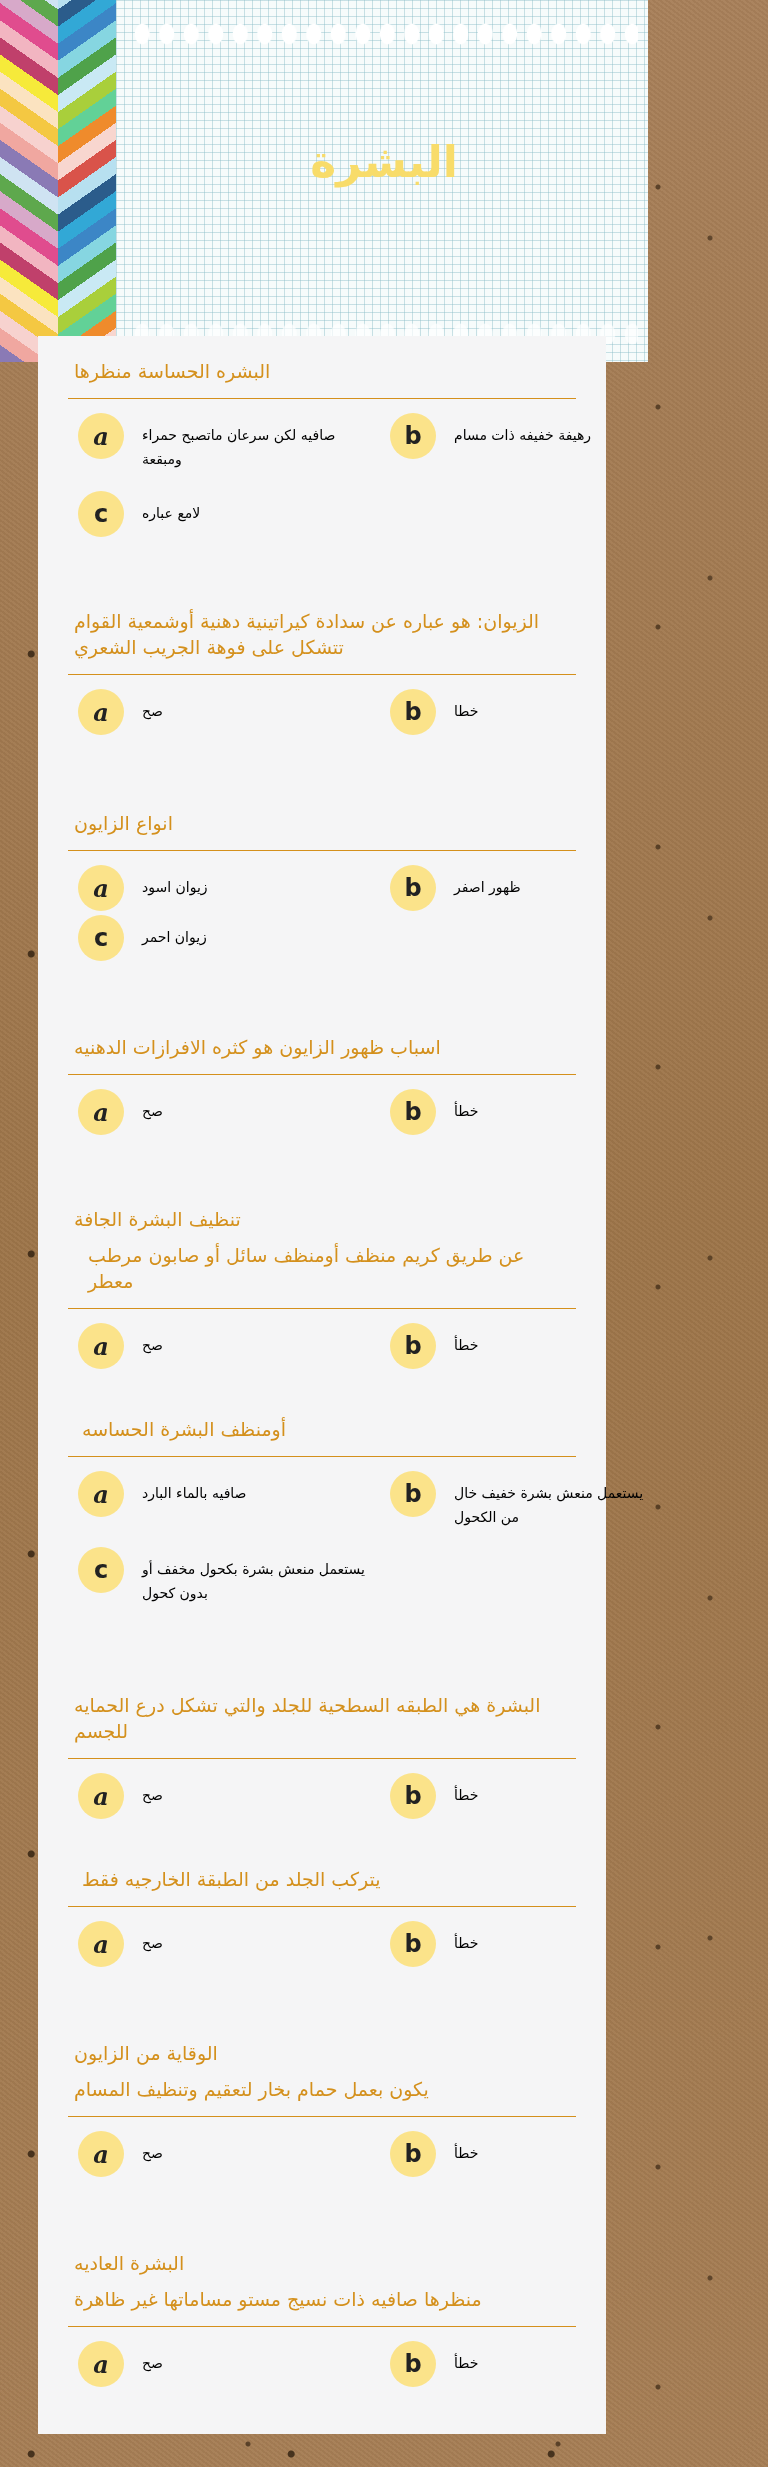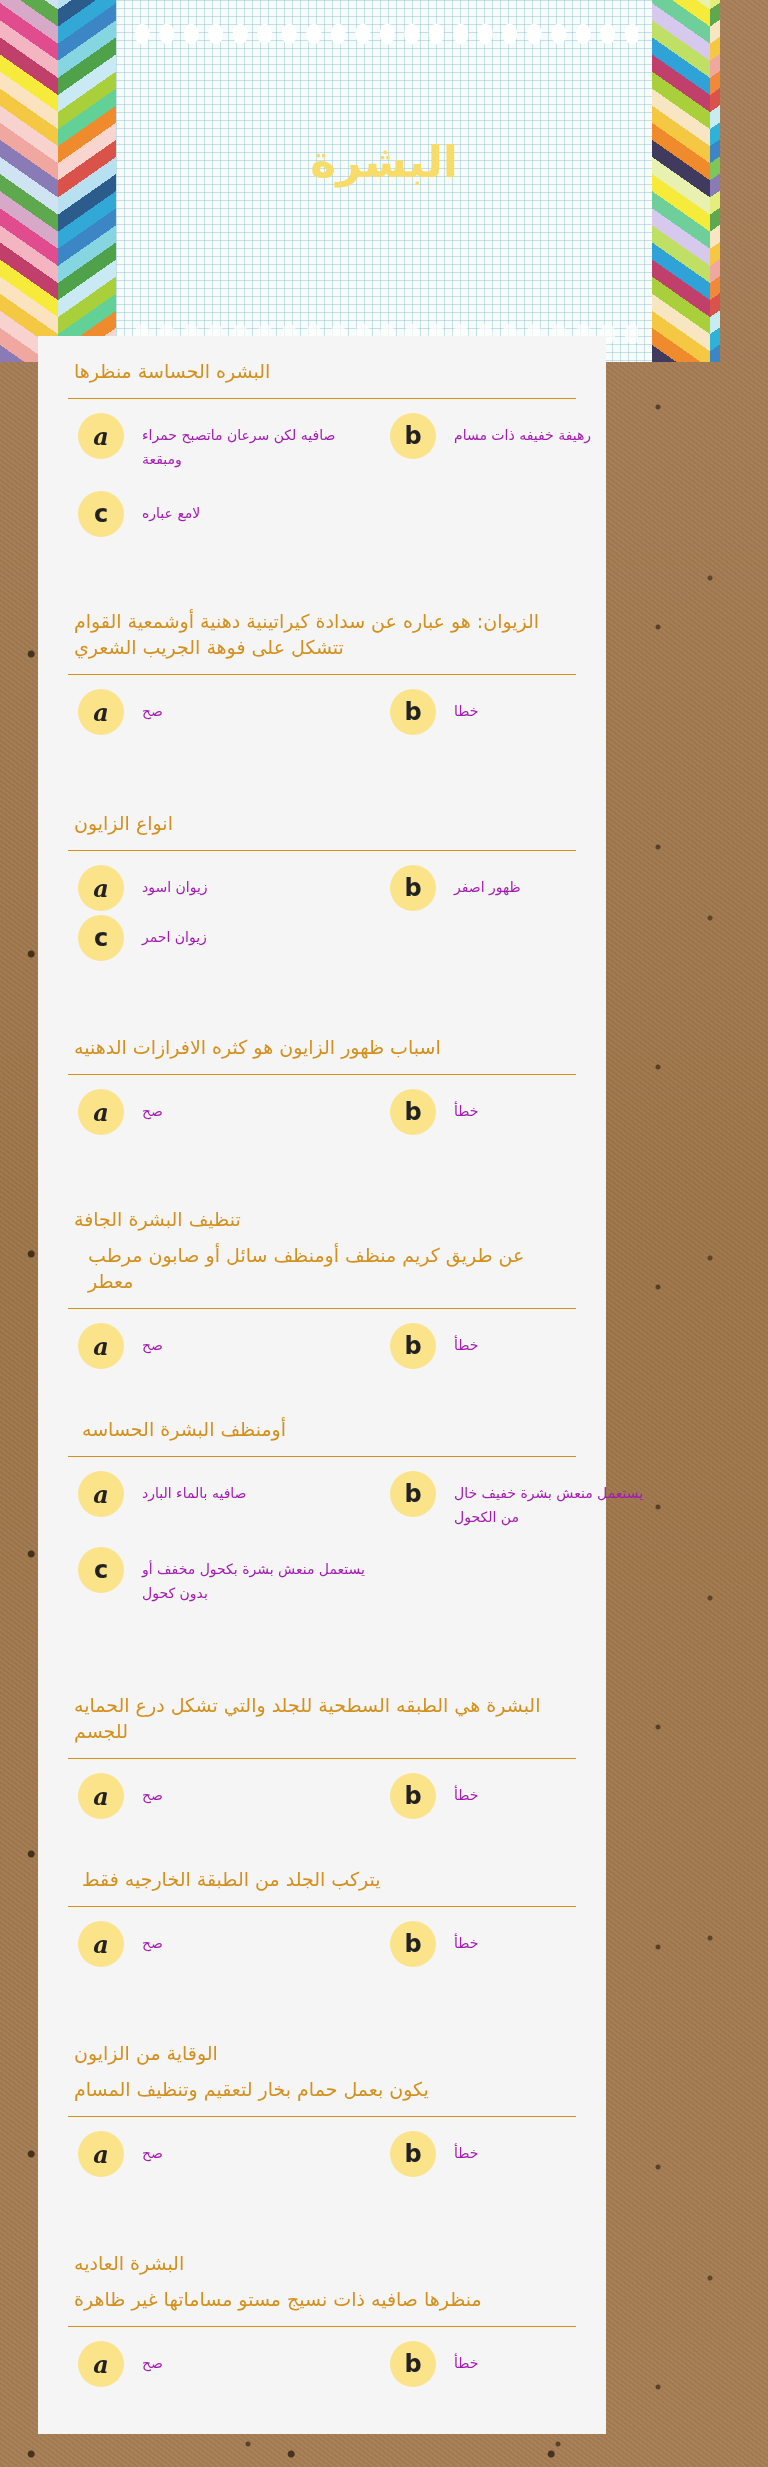"البشرة" .banner { width: 720px -> 648px }
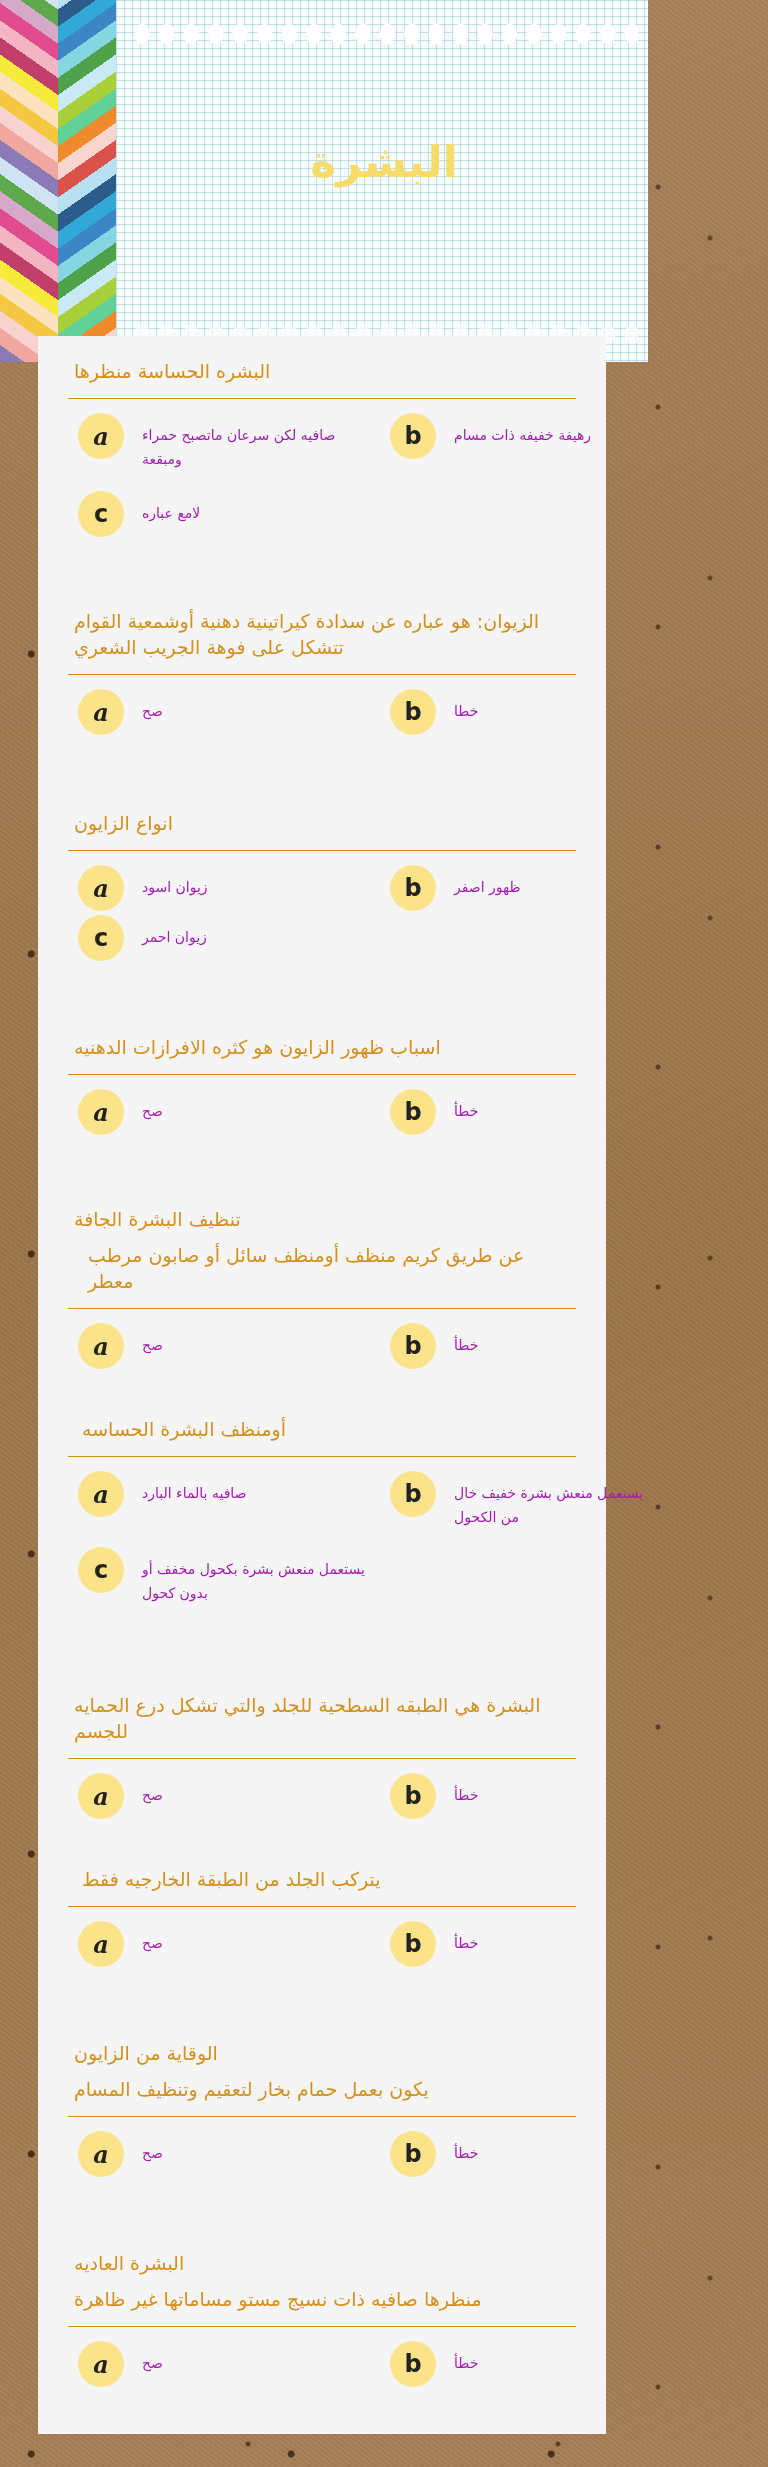"صافيه لكن سرعان ماتصبح حمراء" .opt-text { color: #a21caf -> #000000 }
